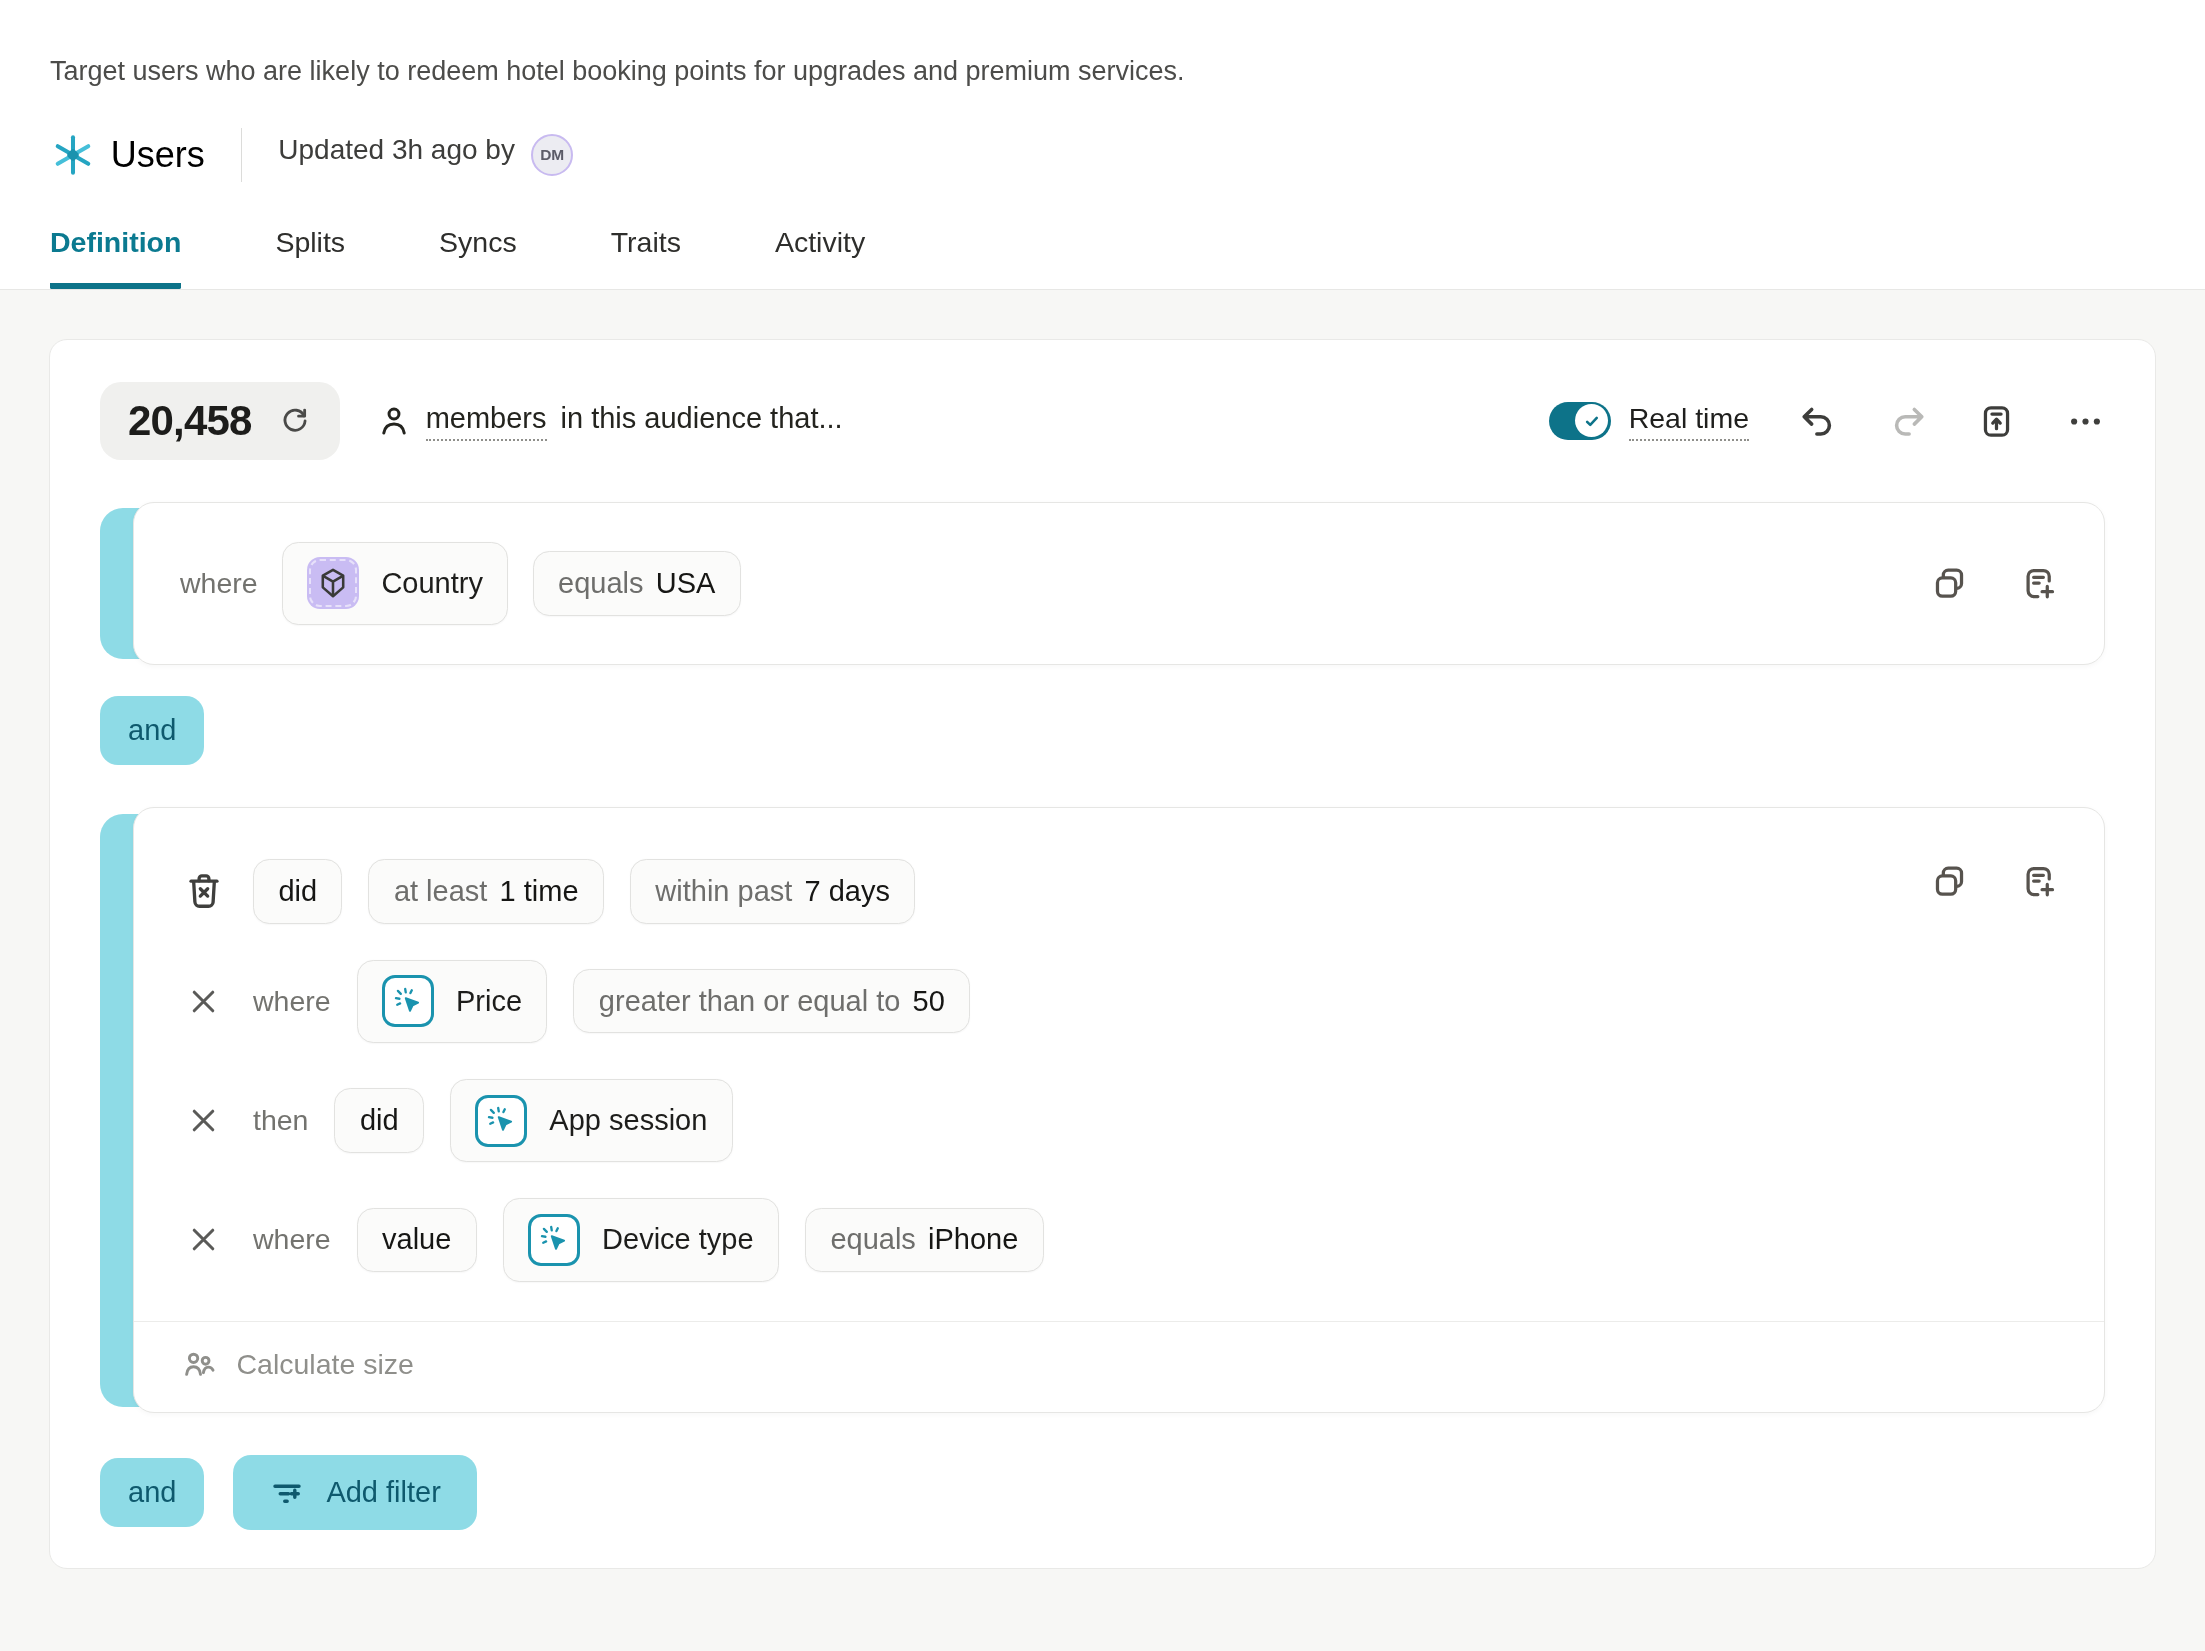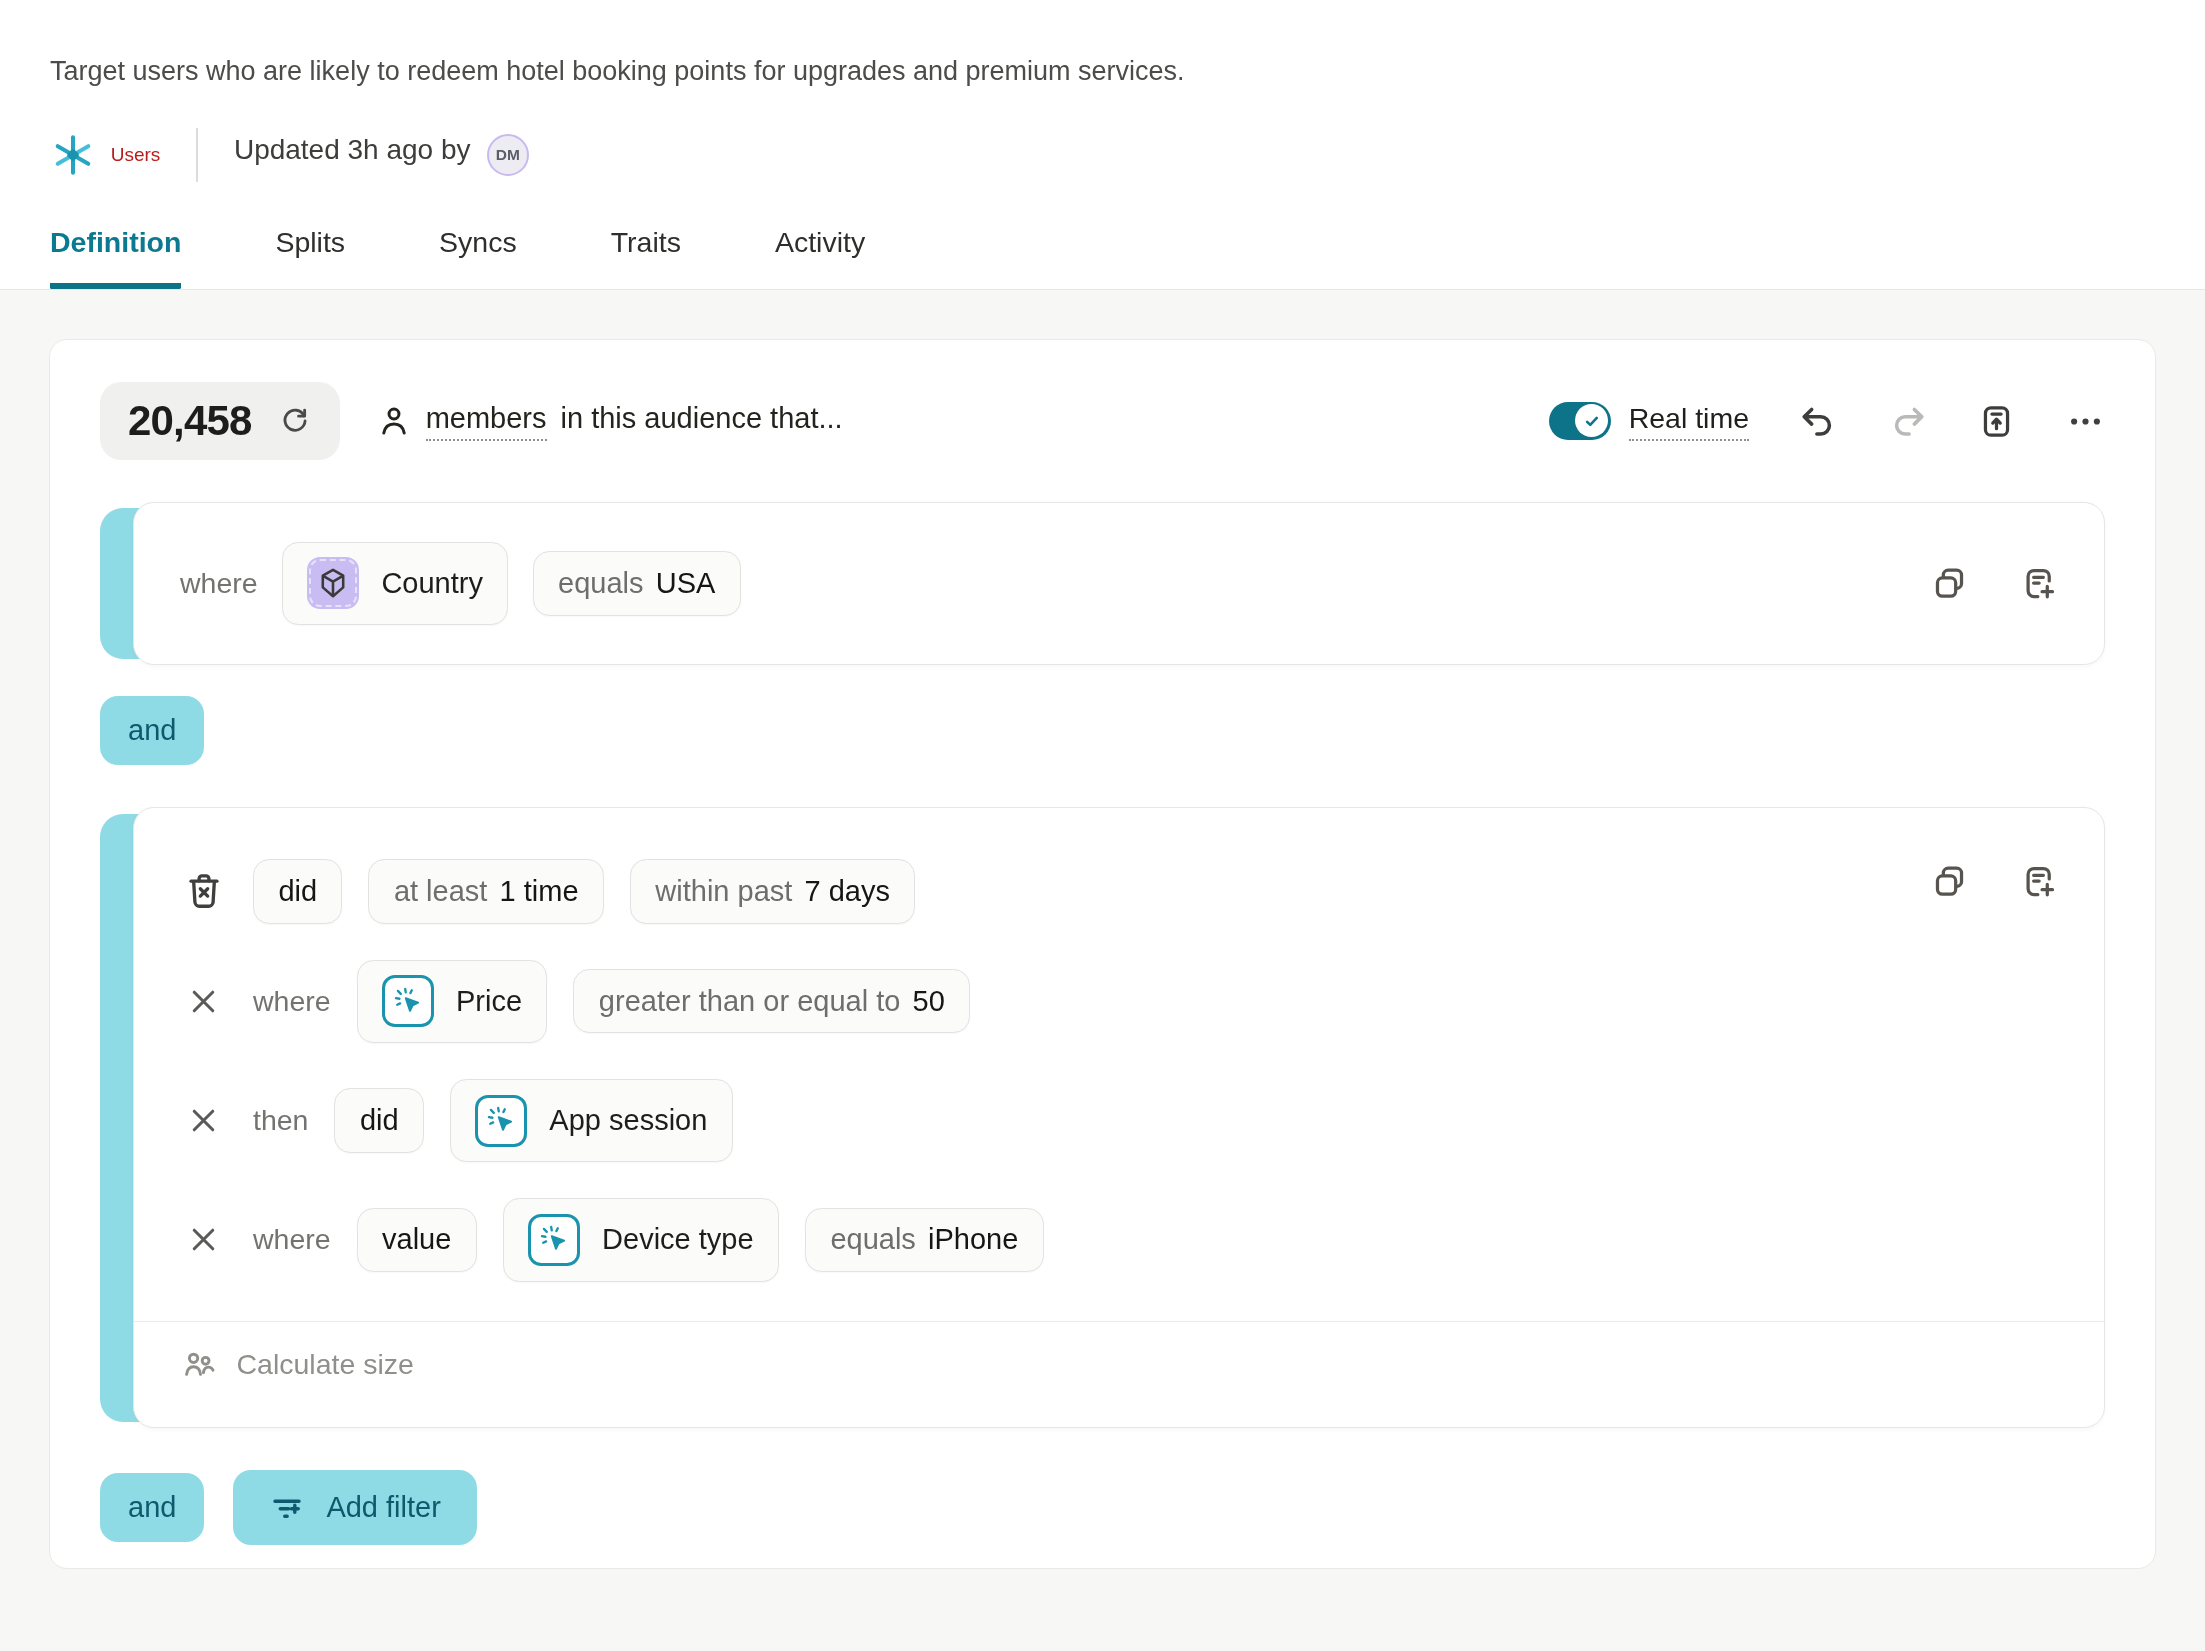"Users" .entity-type { color: #b91c1c -> #000000; font-size: 19px -> 36px }
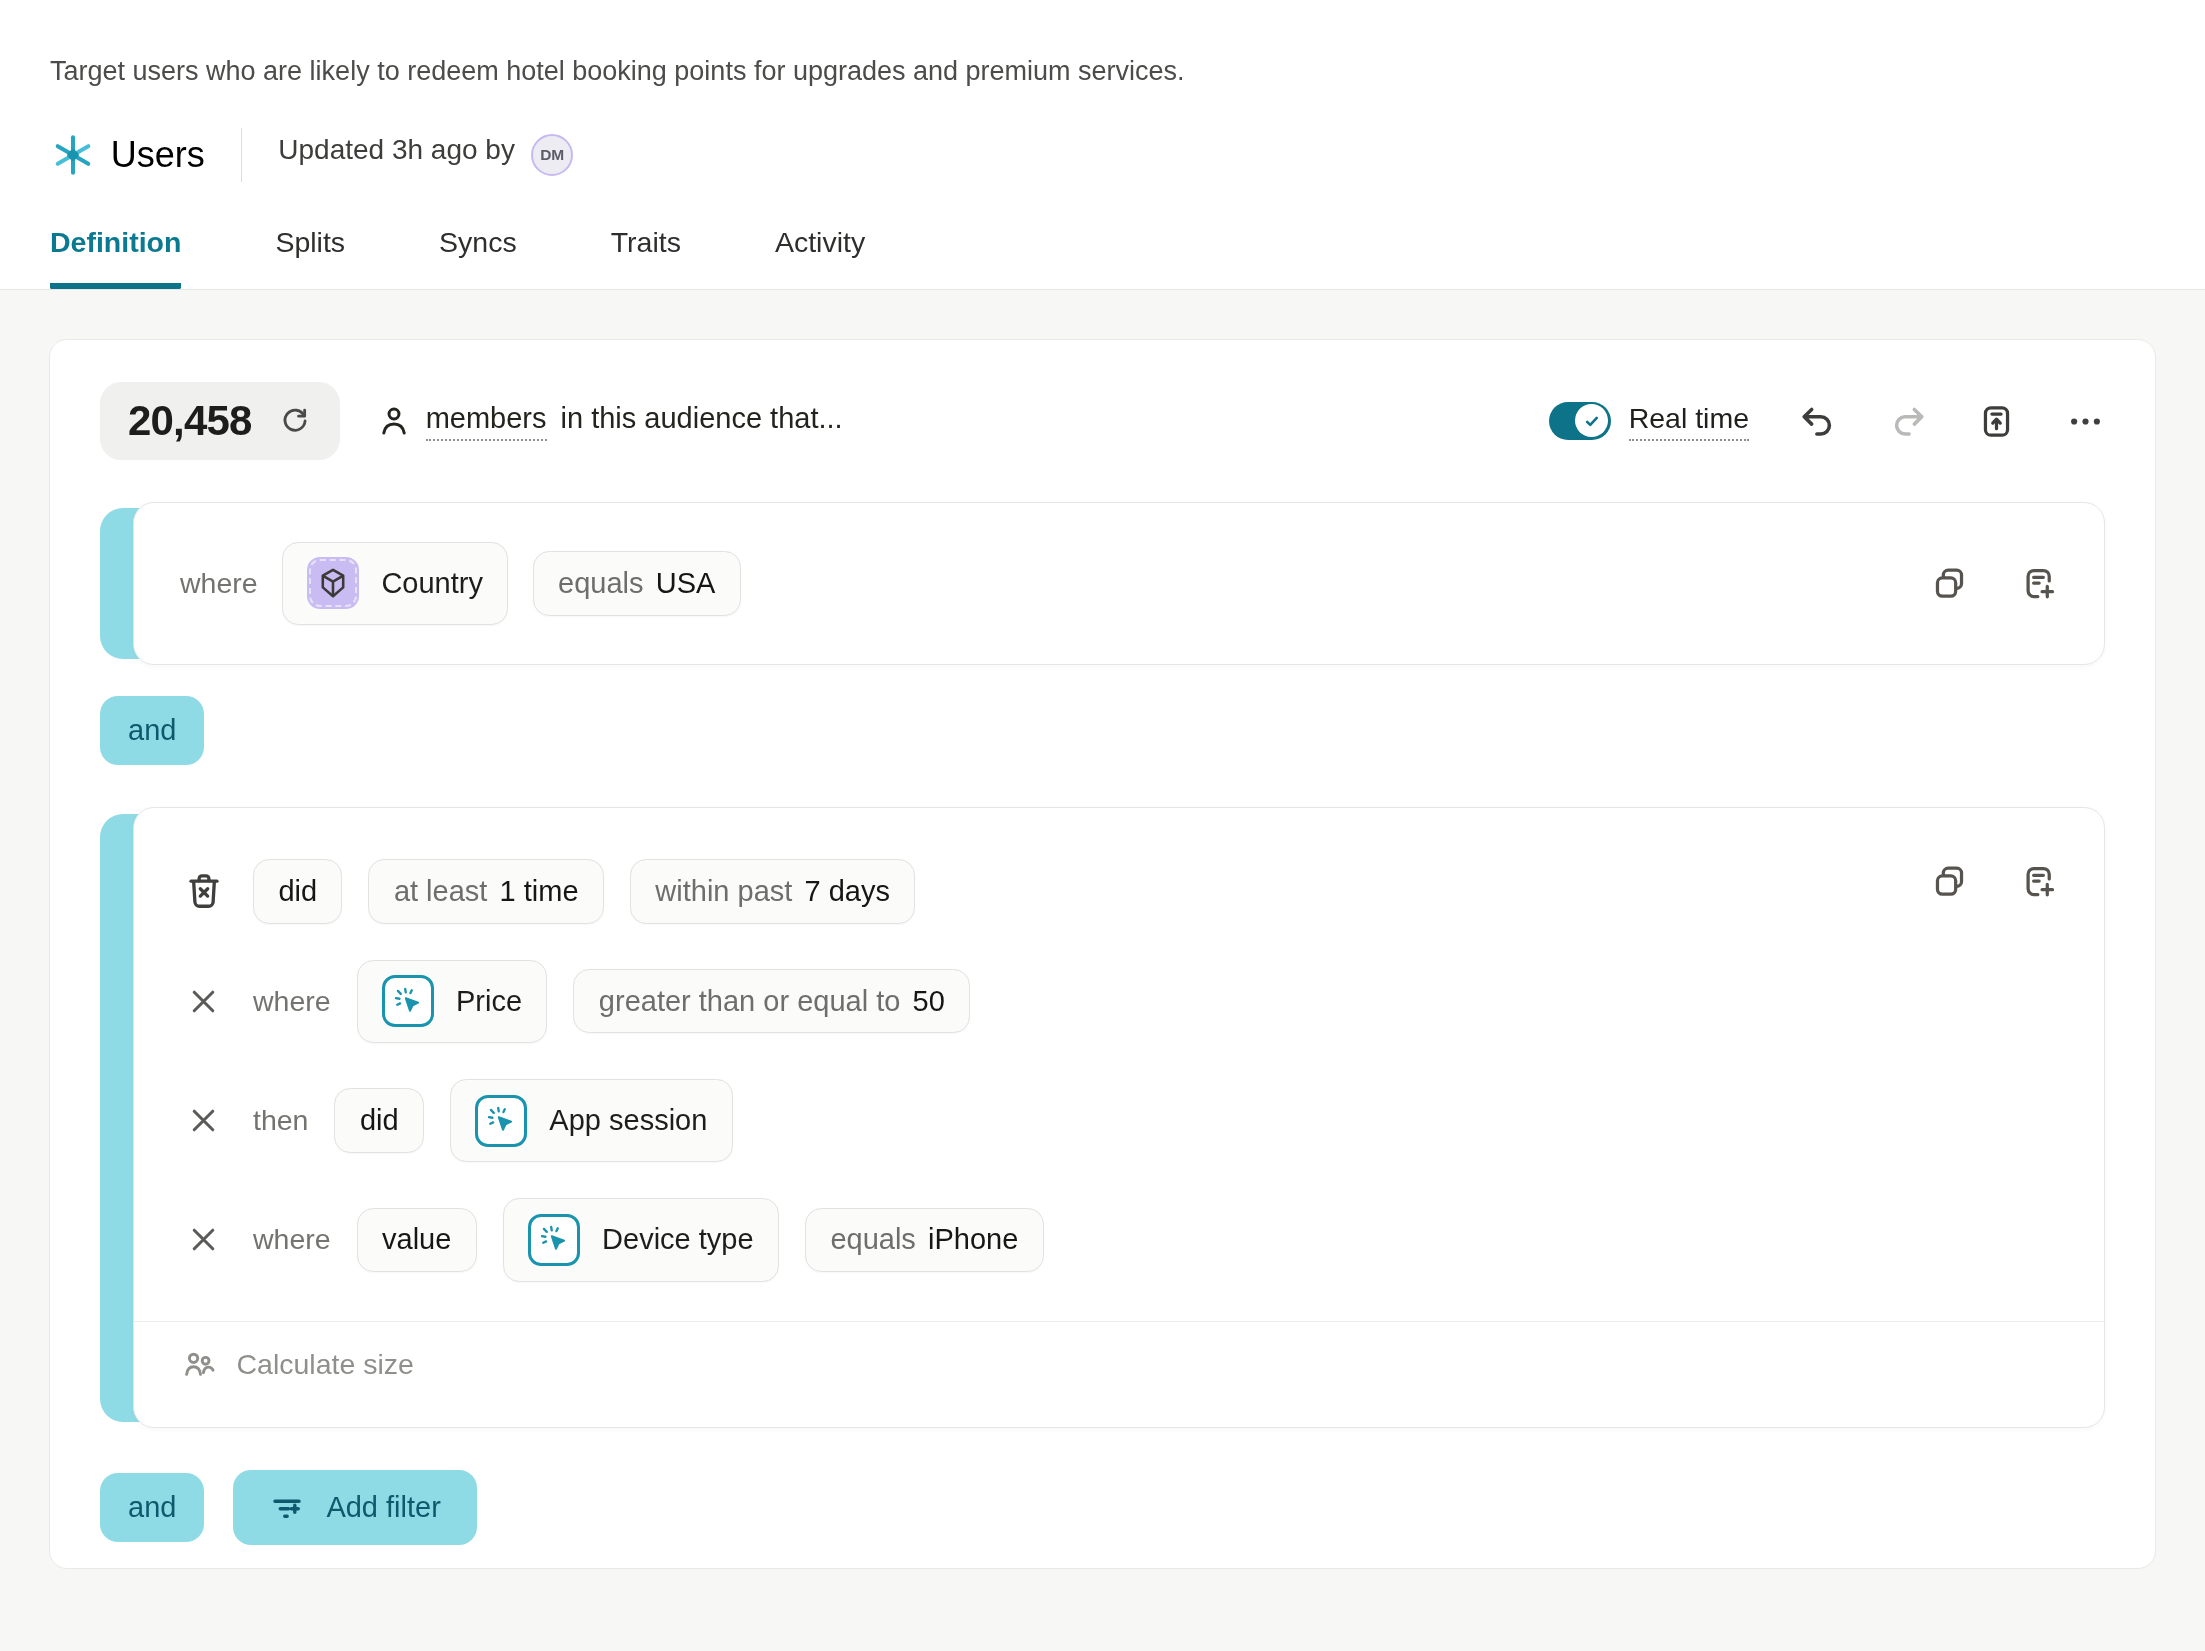"did" .card-multi { padding: 33px 46px 16px 46px -> 33px 46px 1px 46px }
